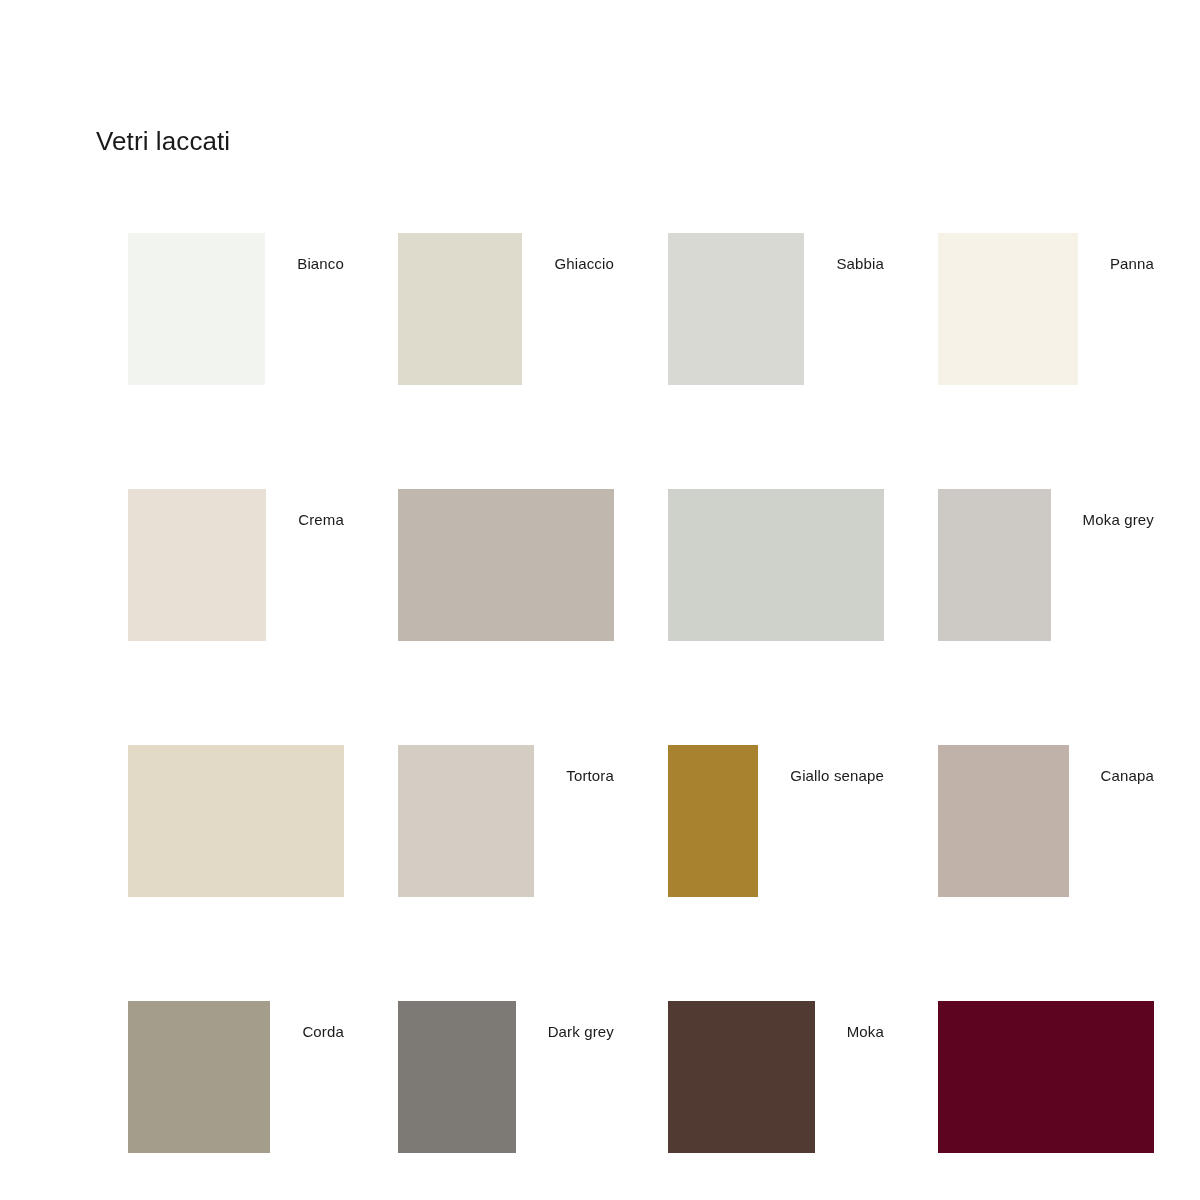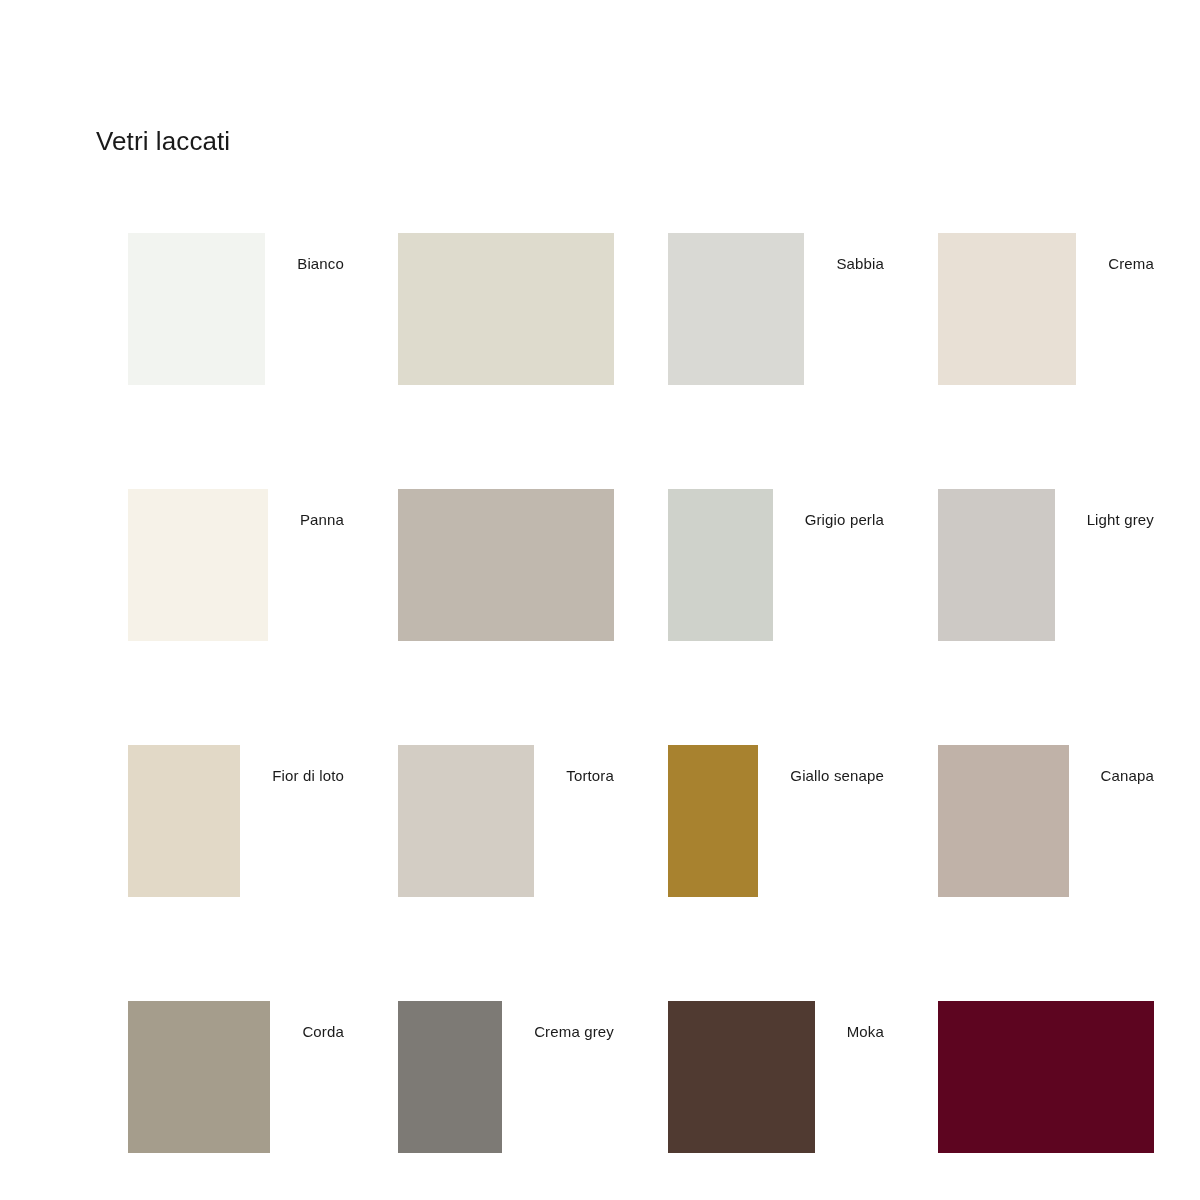"Ghiaccio" div.swatch-label { html: none -> <div>Ghiaccio</div> }
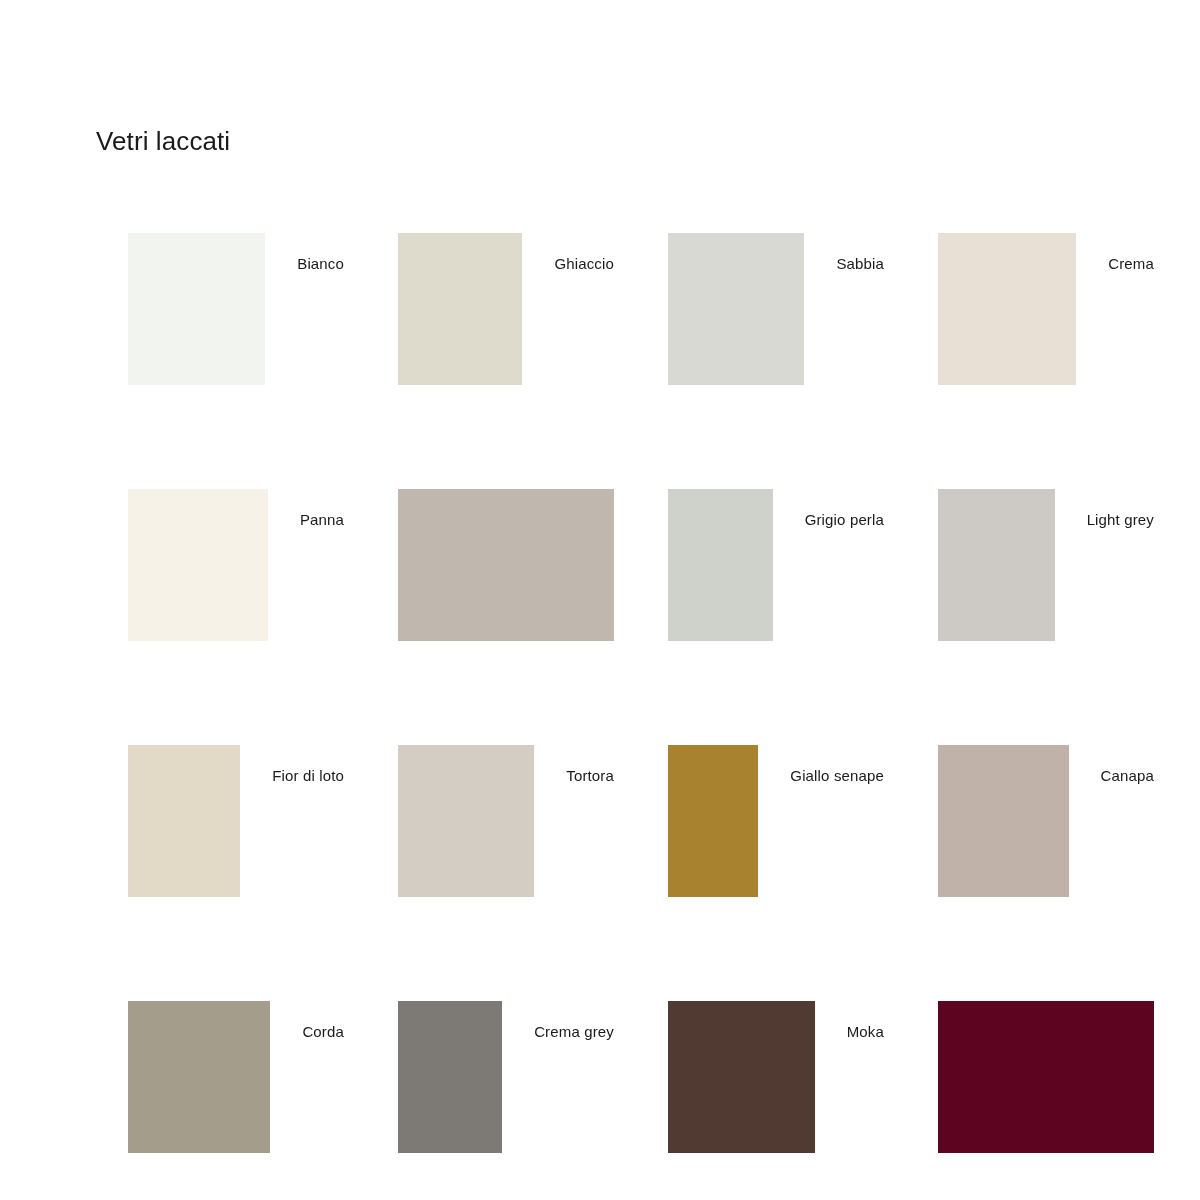"Crema" div.swatch-cell { order: before "Panna" -> after "Panna" }
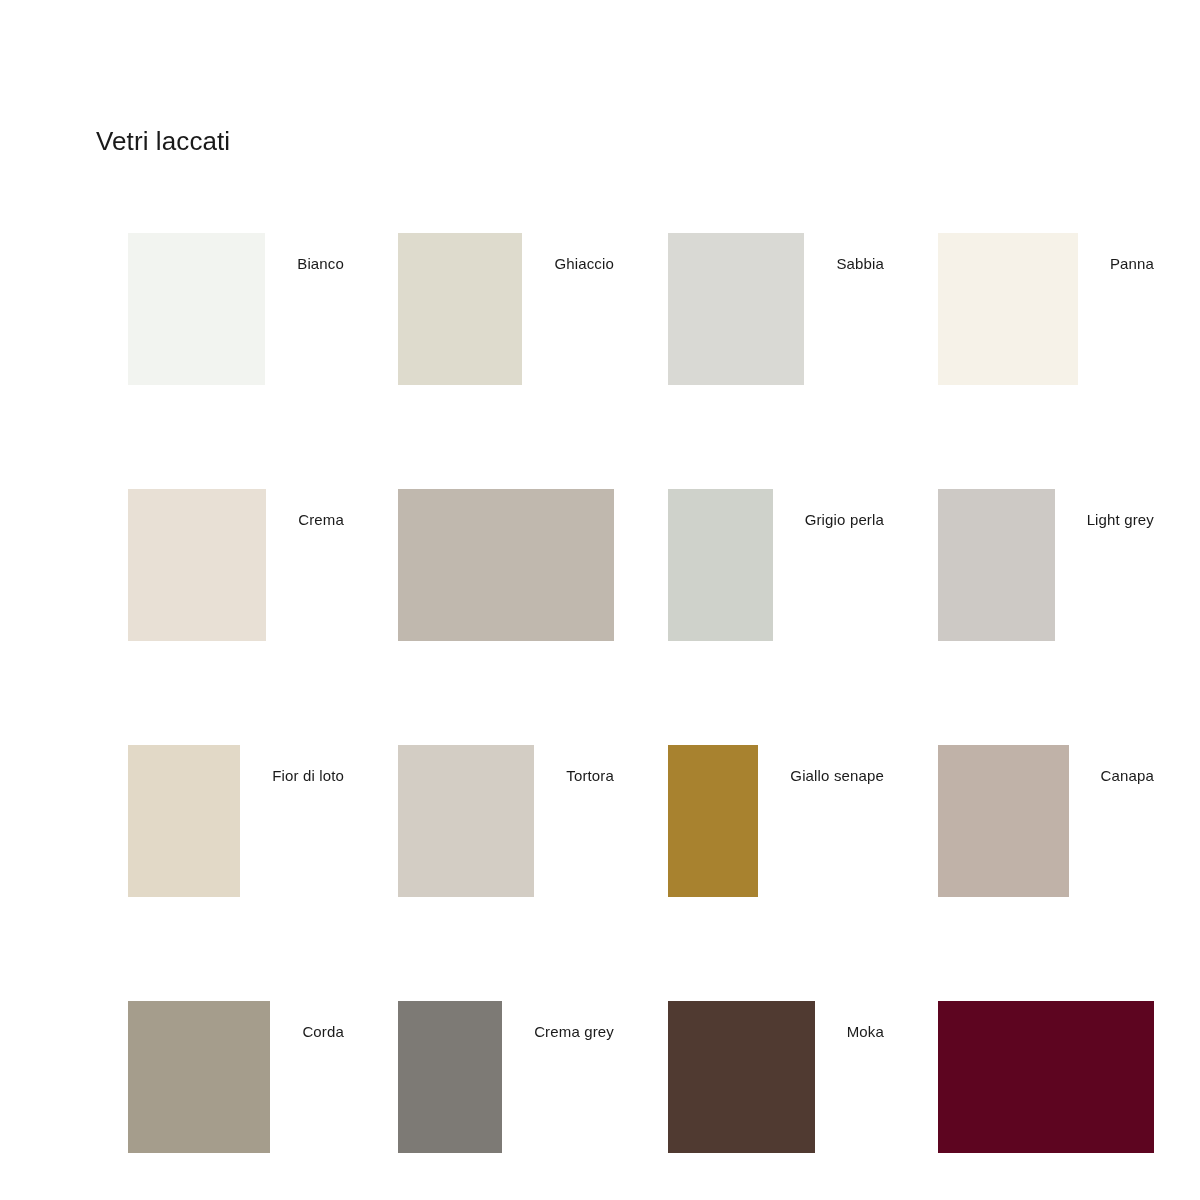"Grigio perla" div.swatch-label { html: <div>Grigio perla</div> -> none }
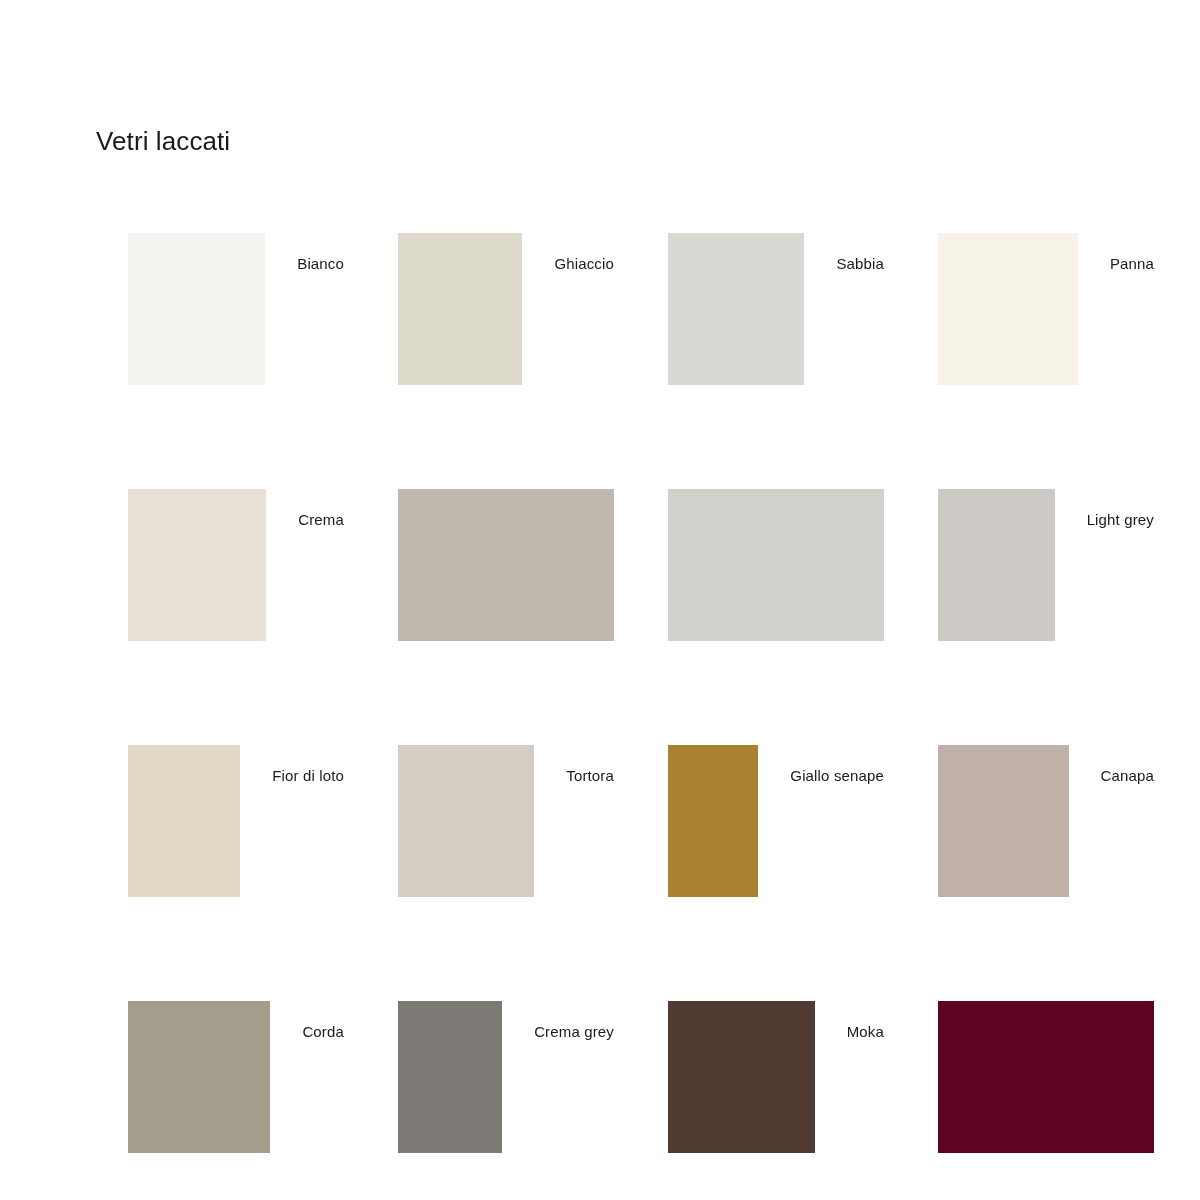"Light grey" div.swatch-label { text: Light -> Moka }
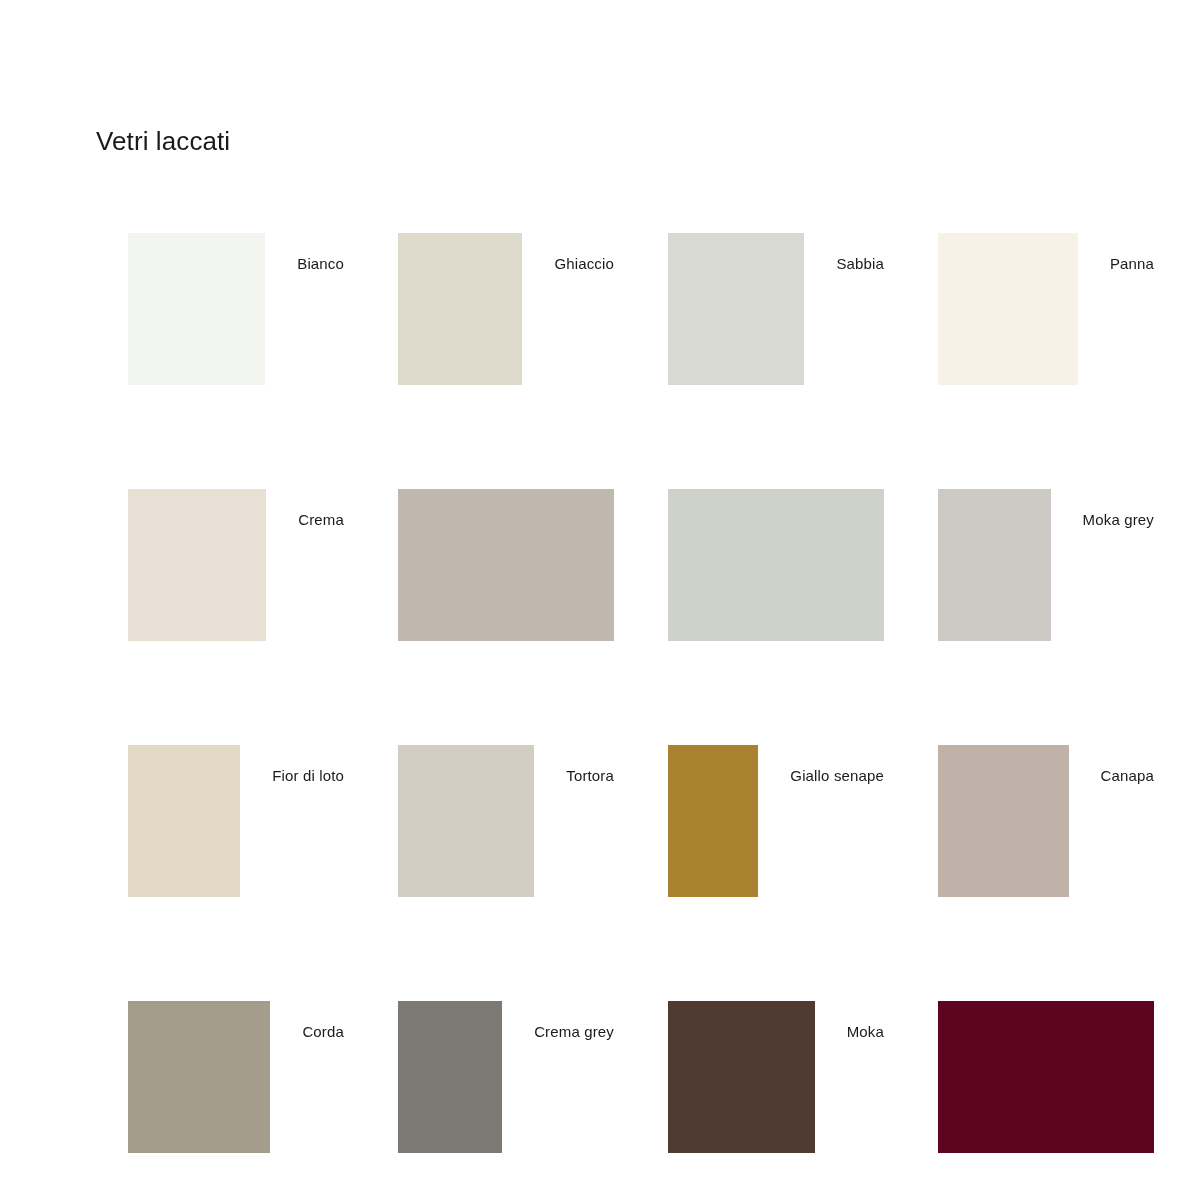"Fior di loto" div.swatch-label { html: <div>Fior di loto</div> -> none }
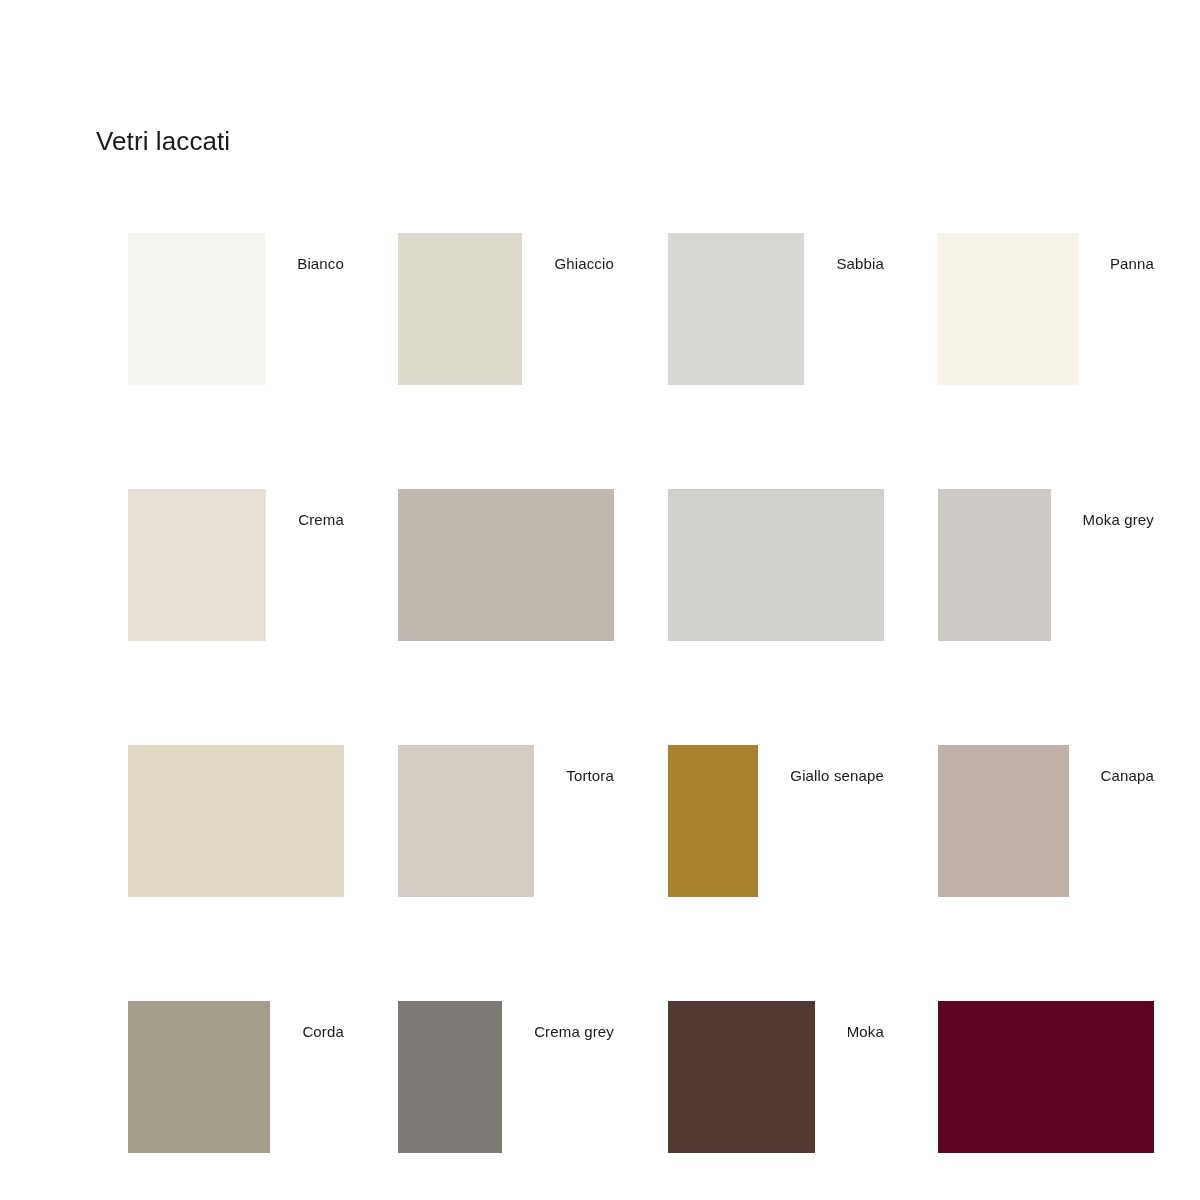"Crema grey" div.swatch-label { text: Crema -> Dark }
